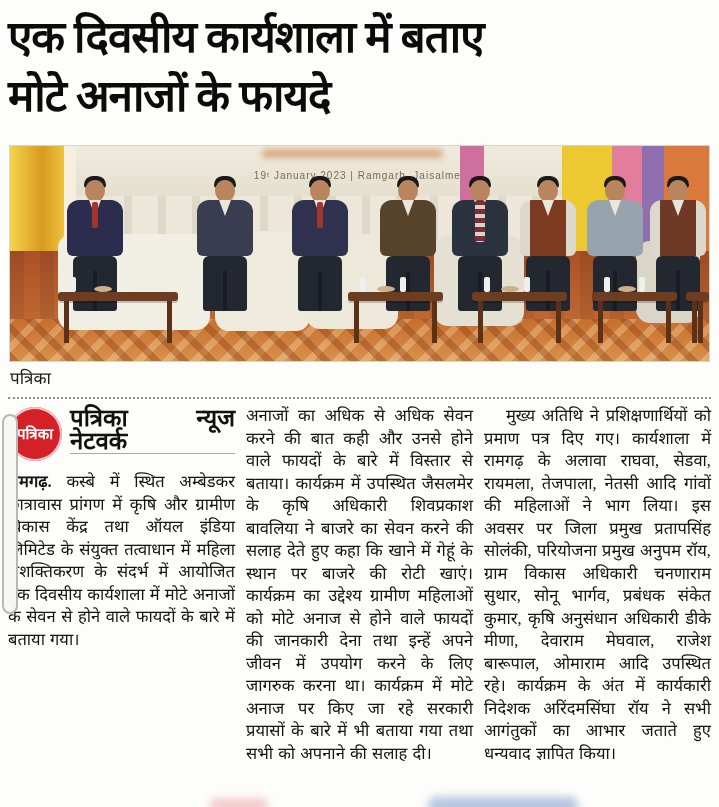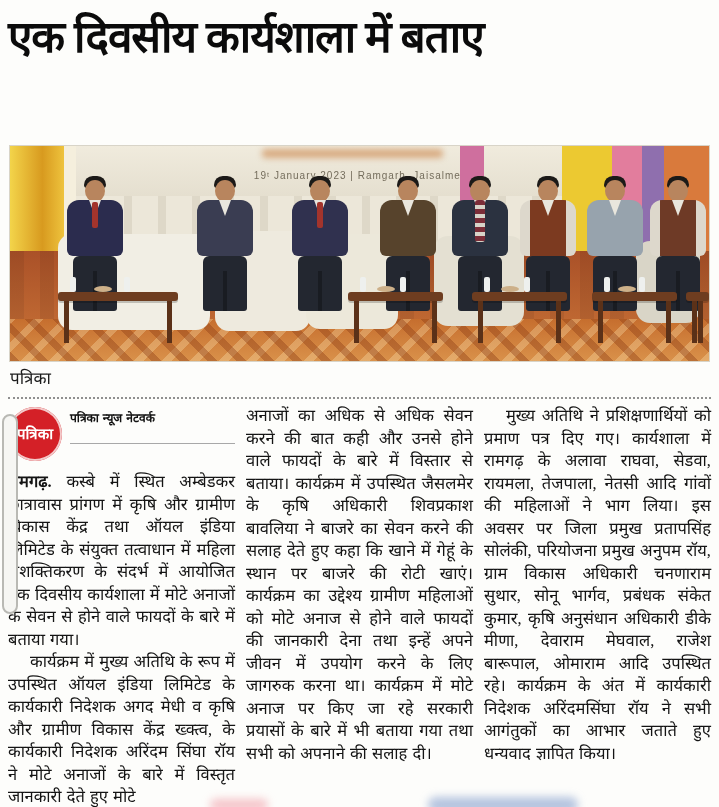"मोटे अनाजों के फायदे" span { html: none -> <span>मोटे अनाजों के फायदे</span> }
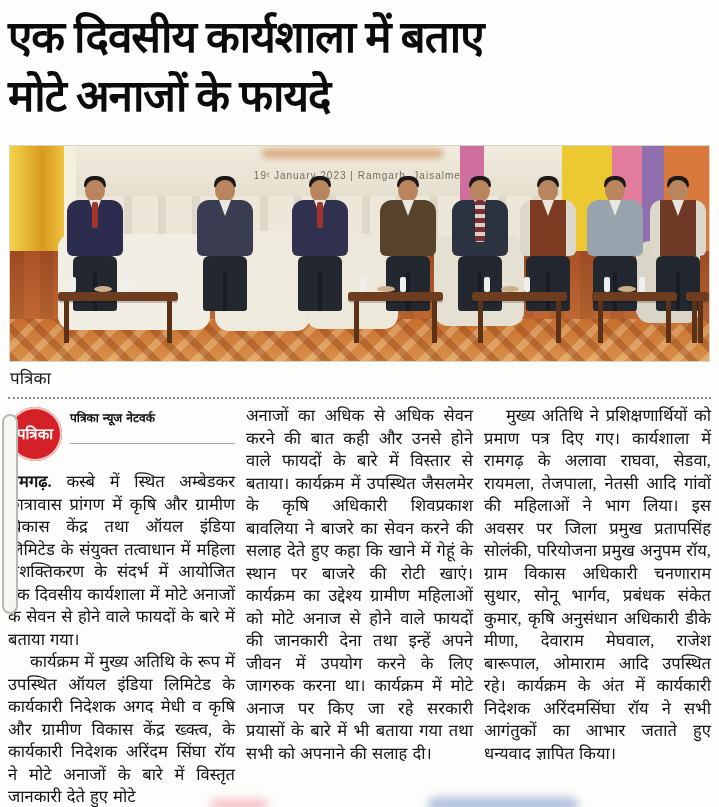"पत्रिका न्यूज नेटवर्क" .byline-network { font-size: 12px -> 24px; padding: 2px 0 13px -> 2px 0 1px }
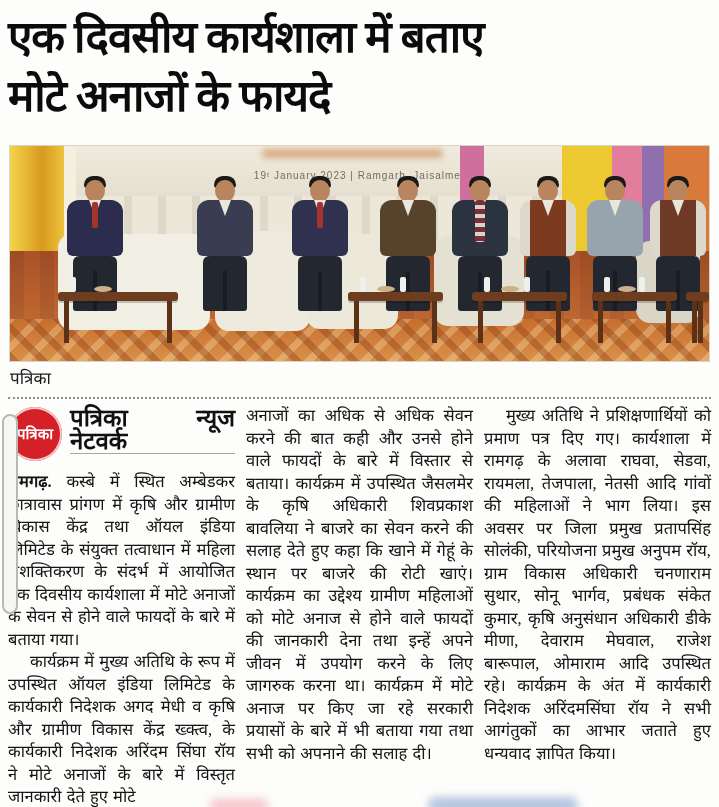"कार्यक्रम में मुख्य अतिथि के" p.para { html: <p>कार्यक्रम में मुख्य अतिथि के रूप में उपस्थित ऑयल इंडिया लिमिटेड के कार्यकारी निदेशक अगद मेधी व कृषि और ग्रामीण विकास केंद्र ख्क्त्व, के कार्यकारी निदेशक अरिंदम सिंघा रॉय ने मोटे अनाजों के बारे में विस्तृत जानकारी देते हुए मोटे</p> -> none }
